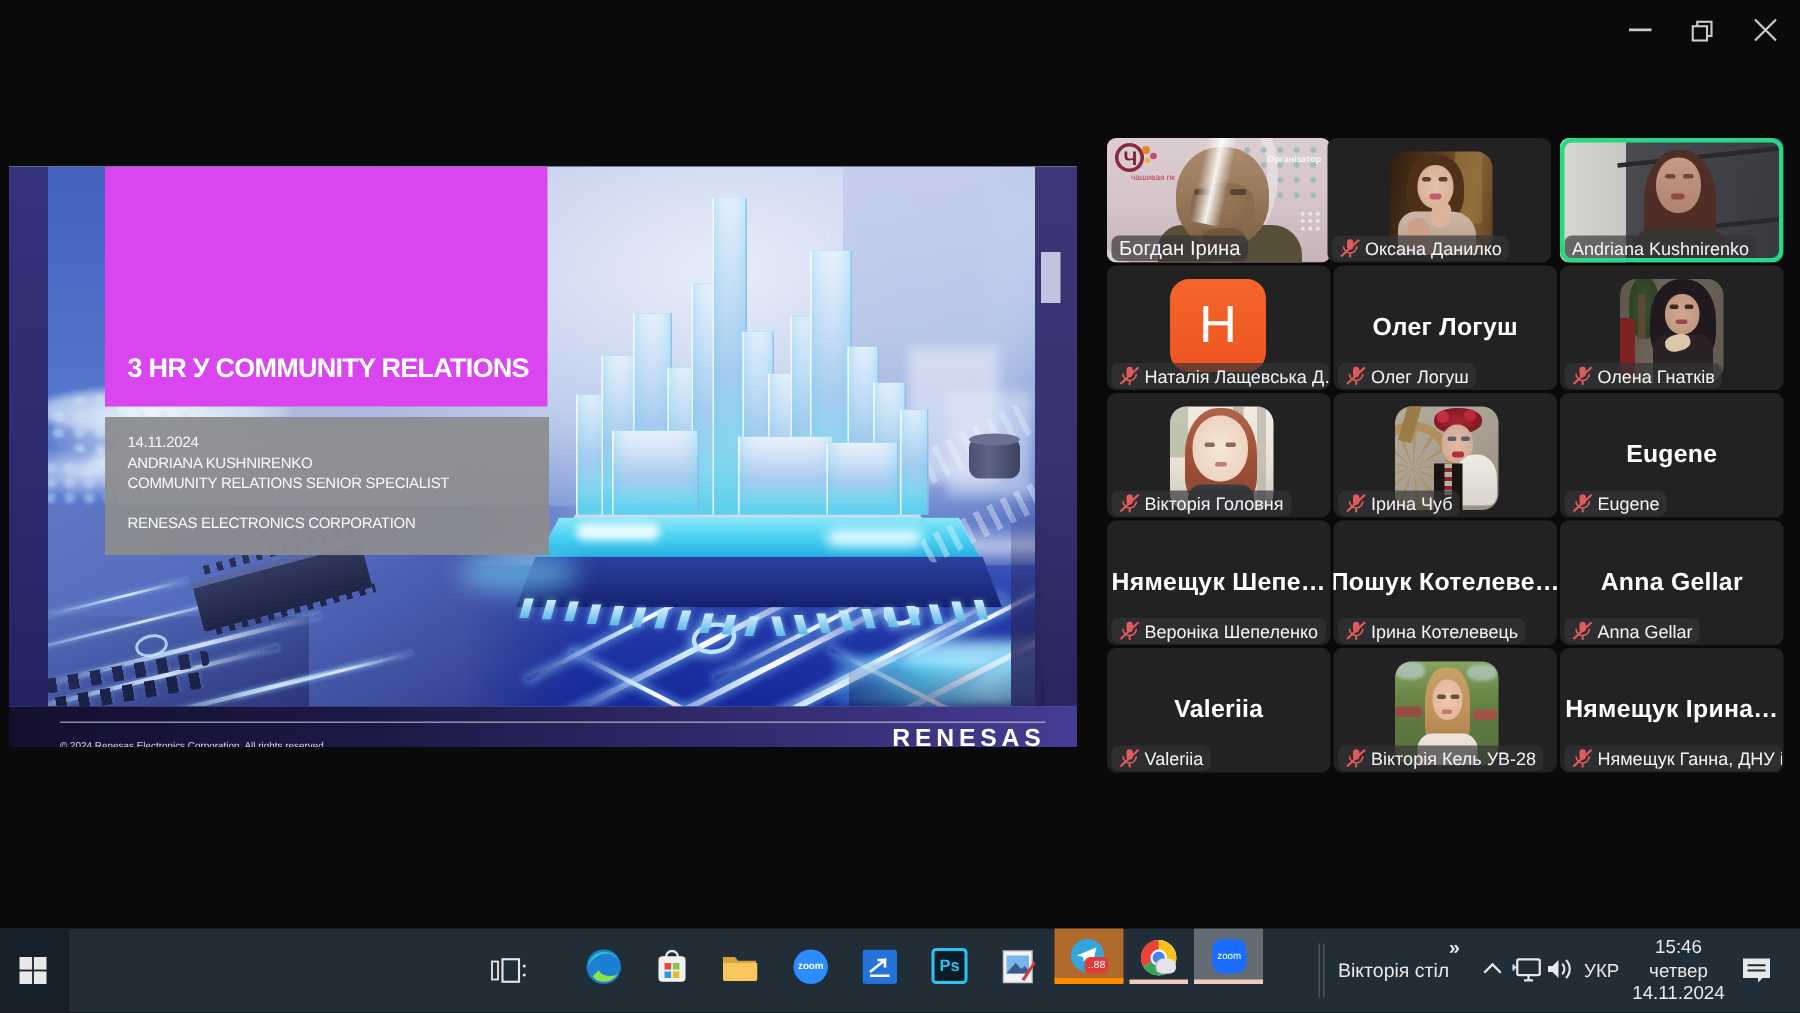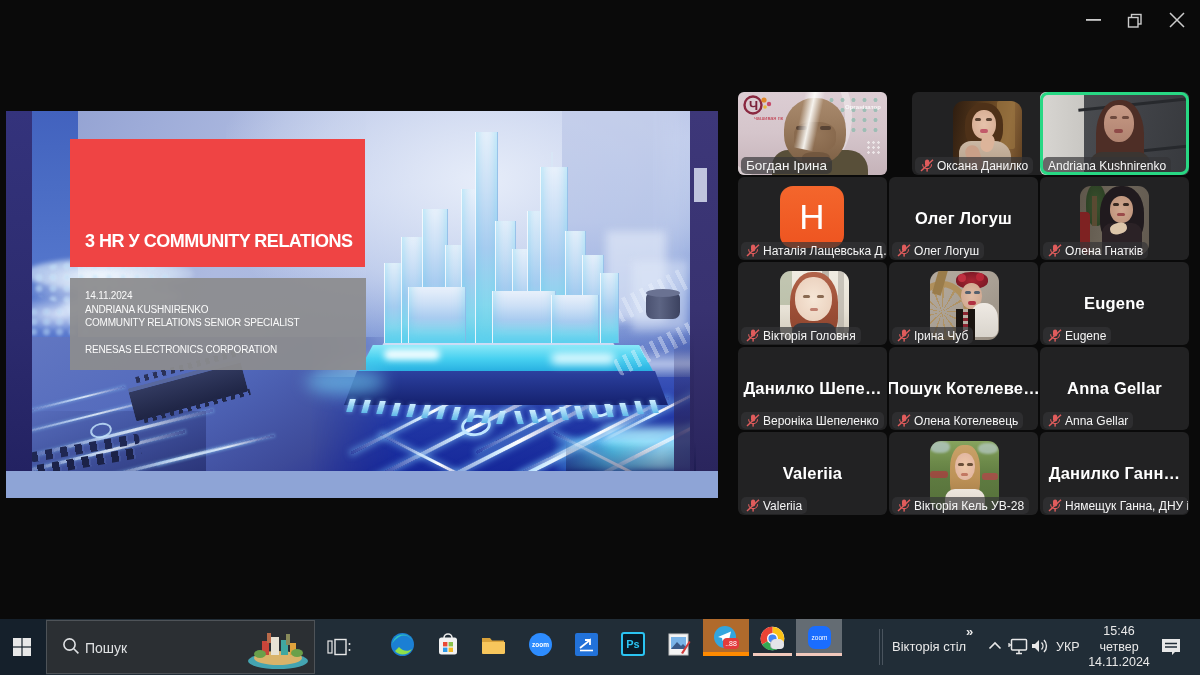"Оксана Данилко" div.tile { left: 912px -> 885px }
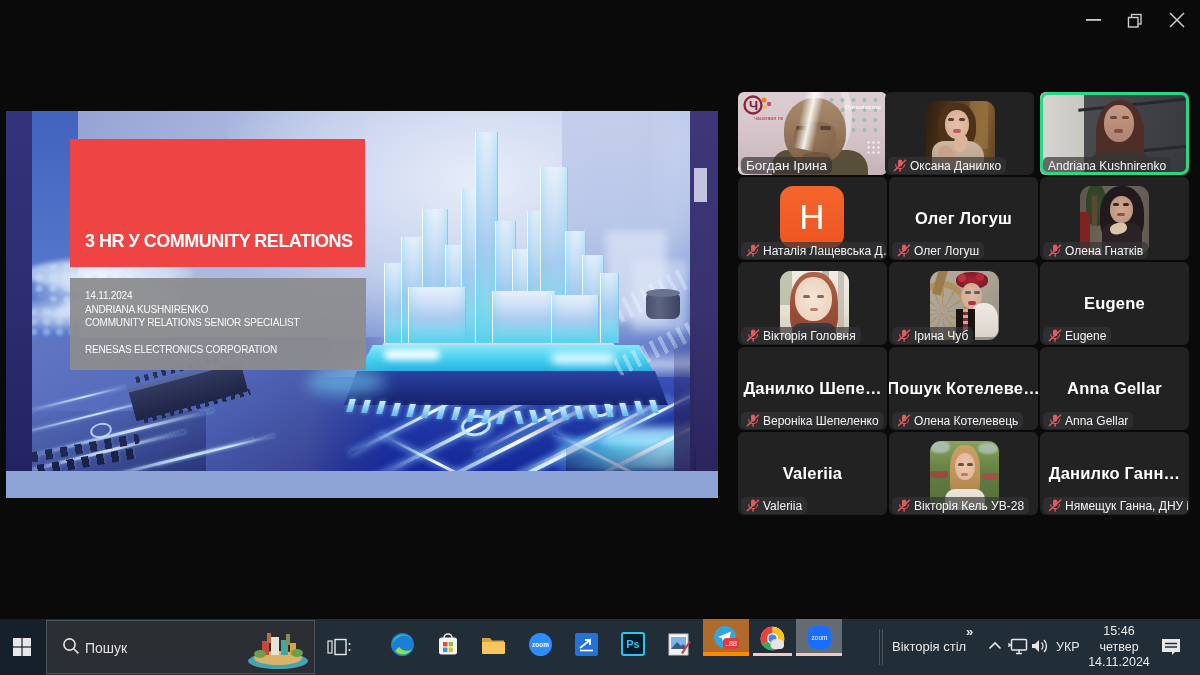"3 HR У COMMUNITY RELATIONS" #titlebox { background: #ef4444 -> #d946ef; height: 128px -> 160px; margin-top: 28px -> none }
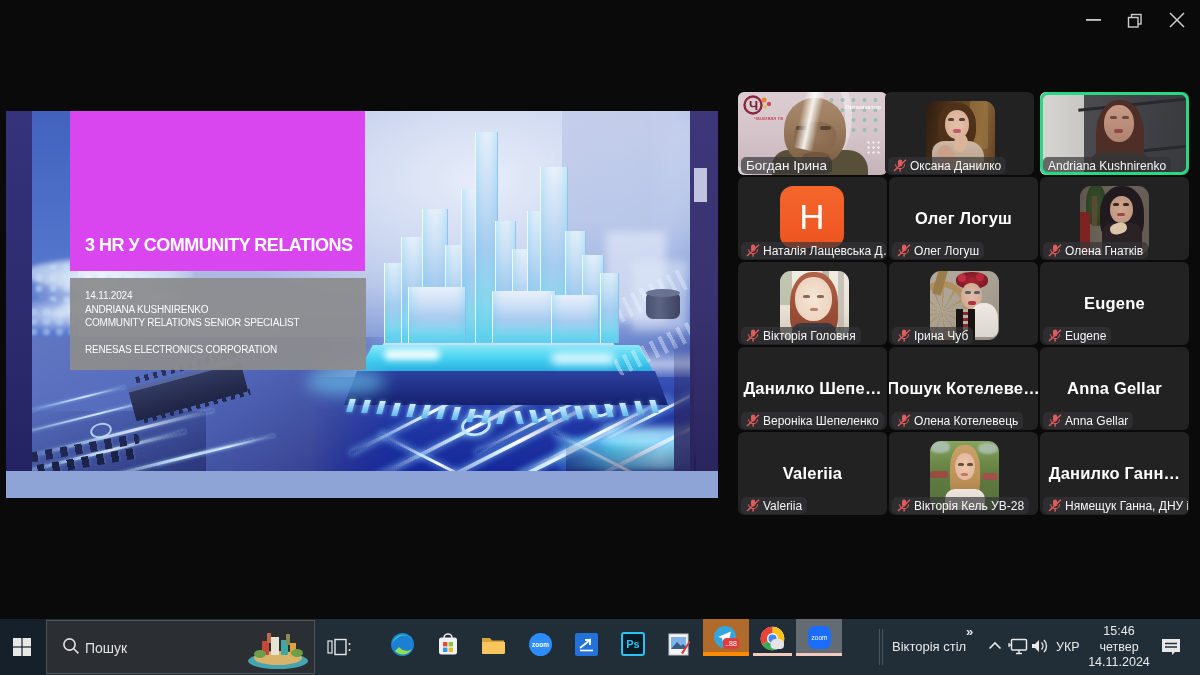"Данилко Шепе…" div.bigname { text: Данилко -> Нямещук }
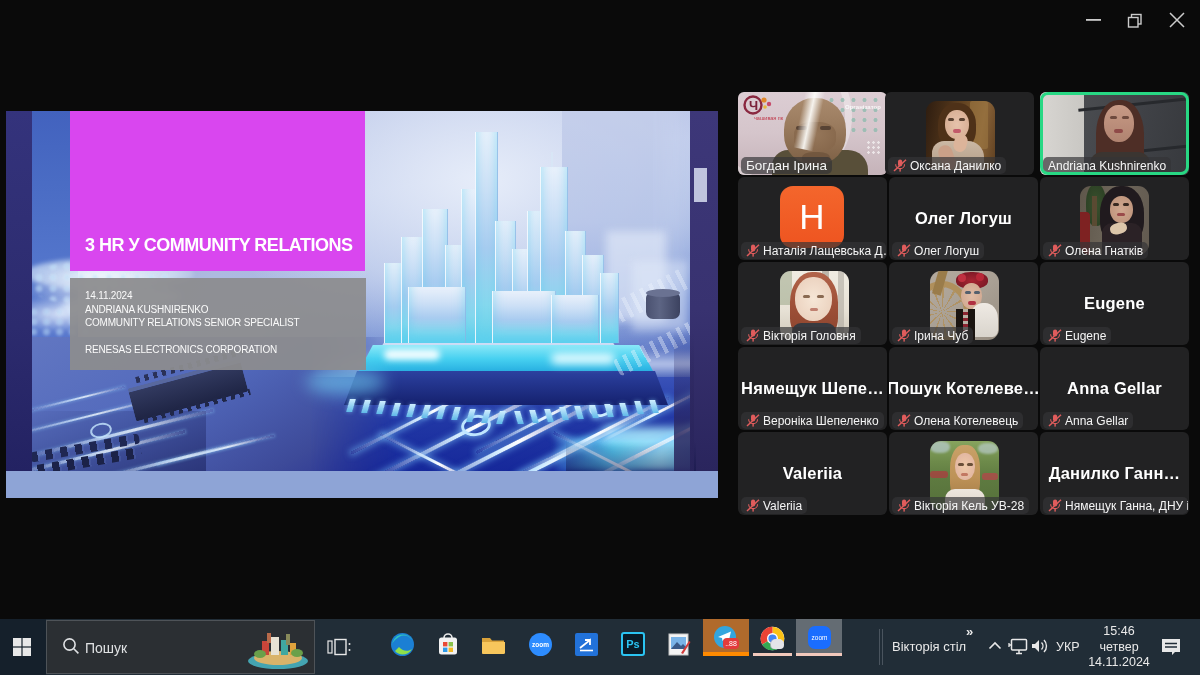"Олена Котелевець" span { text: Олена -> Ірина }
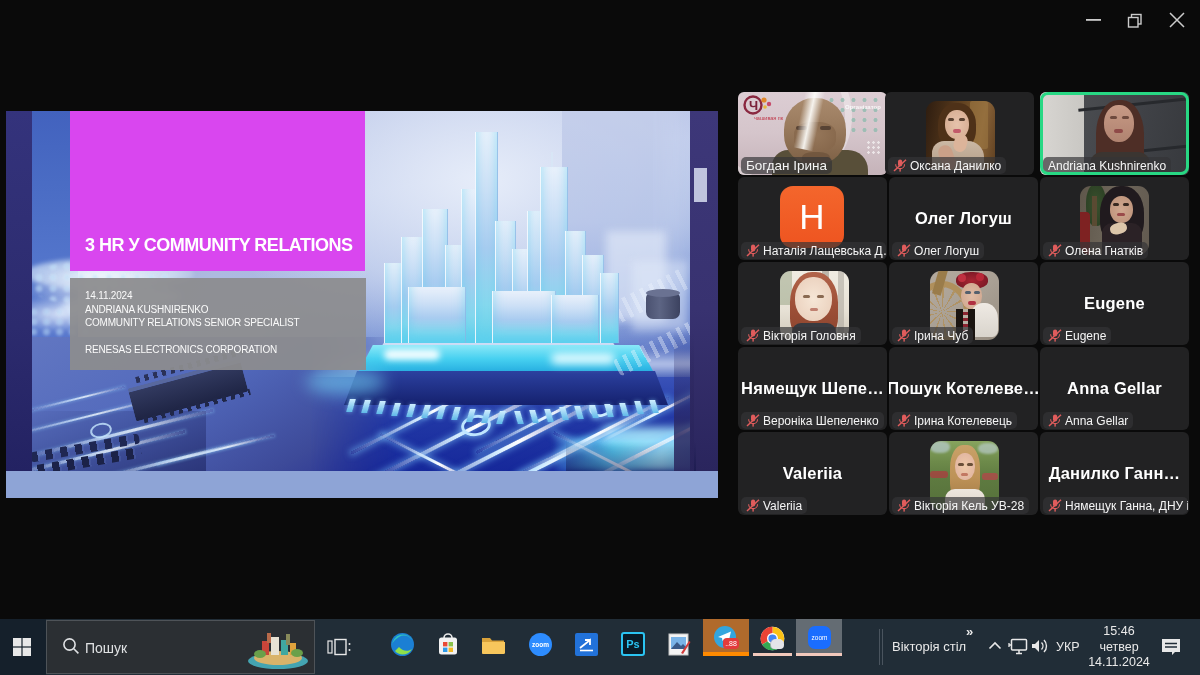"Данилко Ганн…" div.bigname { text: Данилко Ганн -> Нямещук Ірина }
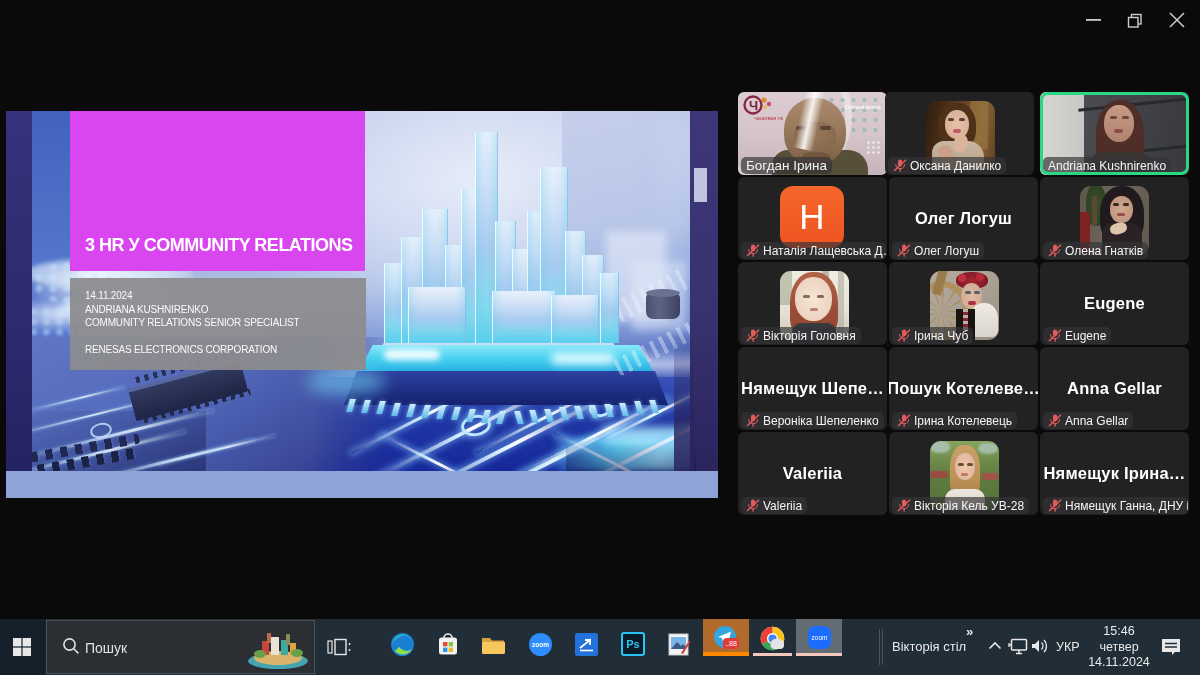"RENESAS" div { html: none -> <div> <div></div> <div>© 2024 Renesas Electronics Corporation. All rights reserved.</div> <div>RENESAS</div> </div> }
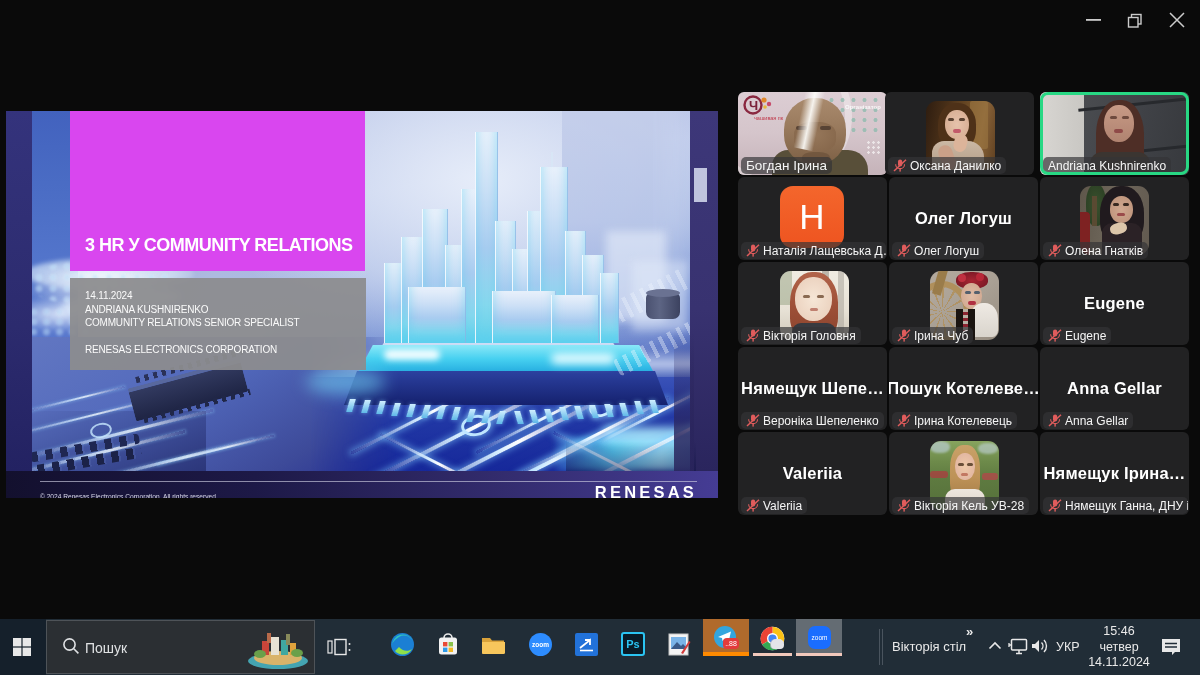"Пошук" div { html: <div> <svg> <circle></circle> <path></path> </svg> <div>Пошук</div> <svg> <ellipse></ellipse> <ellipse></ellipse> <rect></rect> <rect></rect> <rect></rect> <rect></rect> <rect></rect> <rect></rect> <ellipse></ellipse> <ellipse></ellipse> </svg> </div> -> none }
